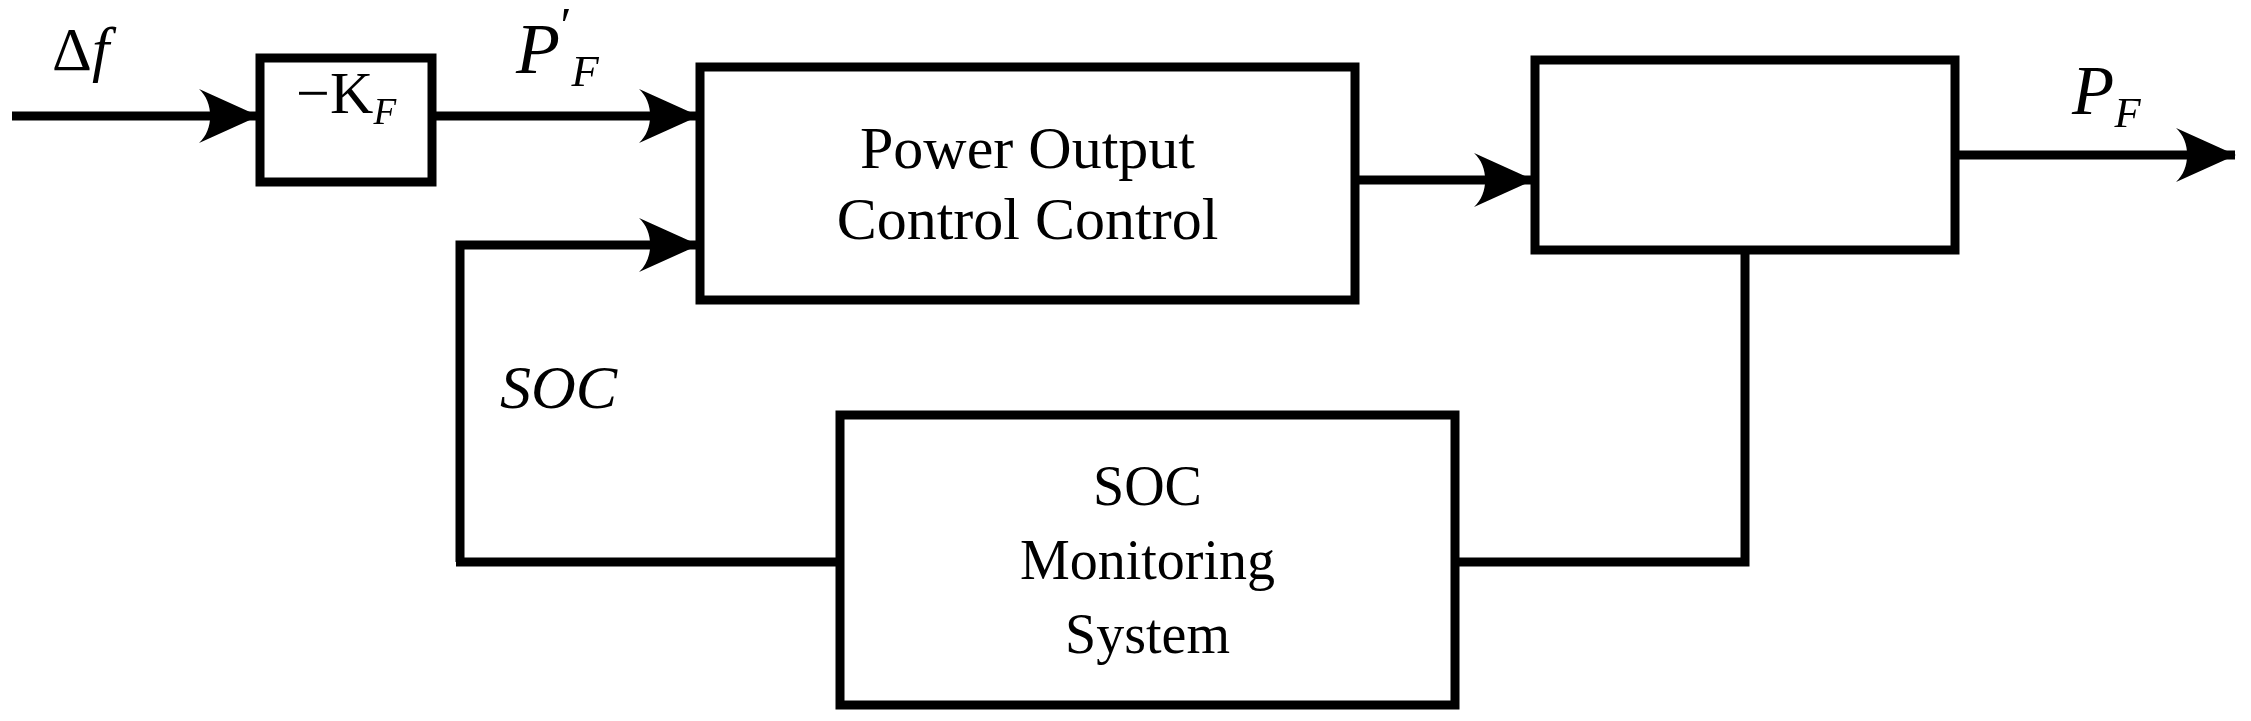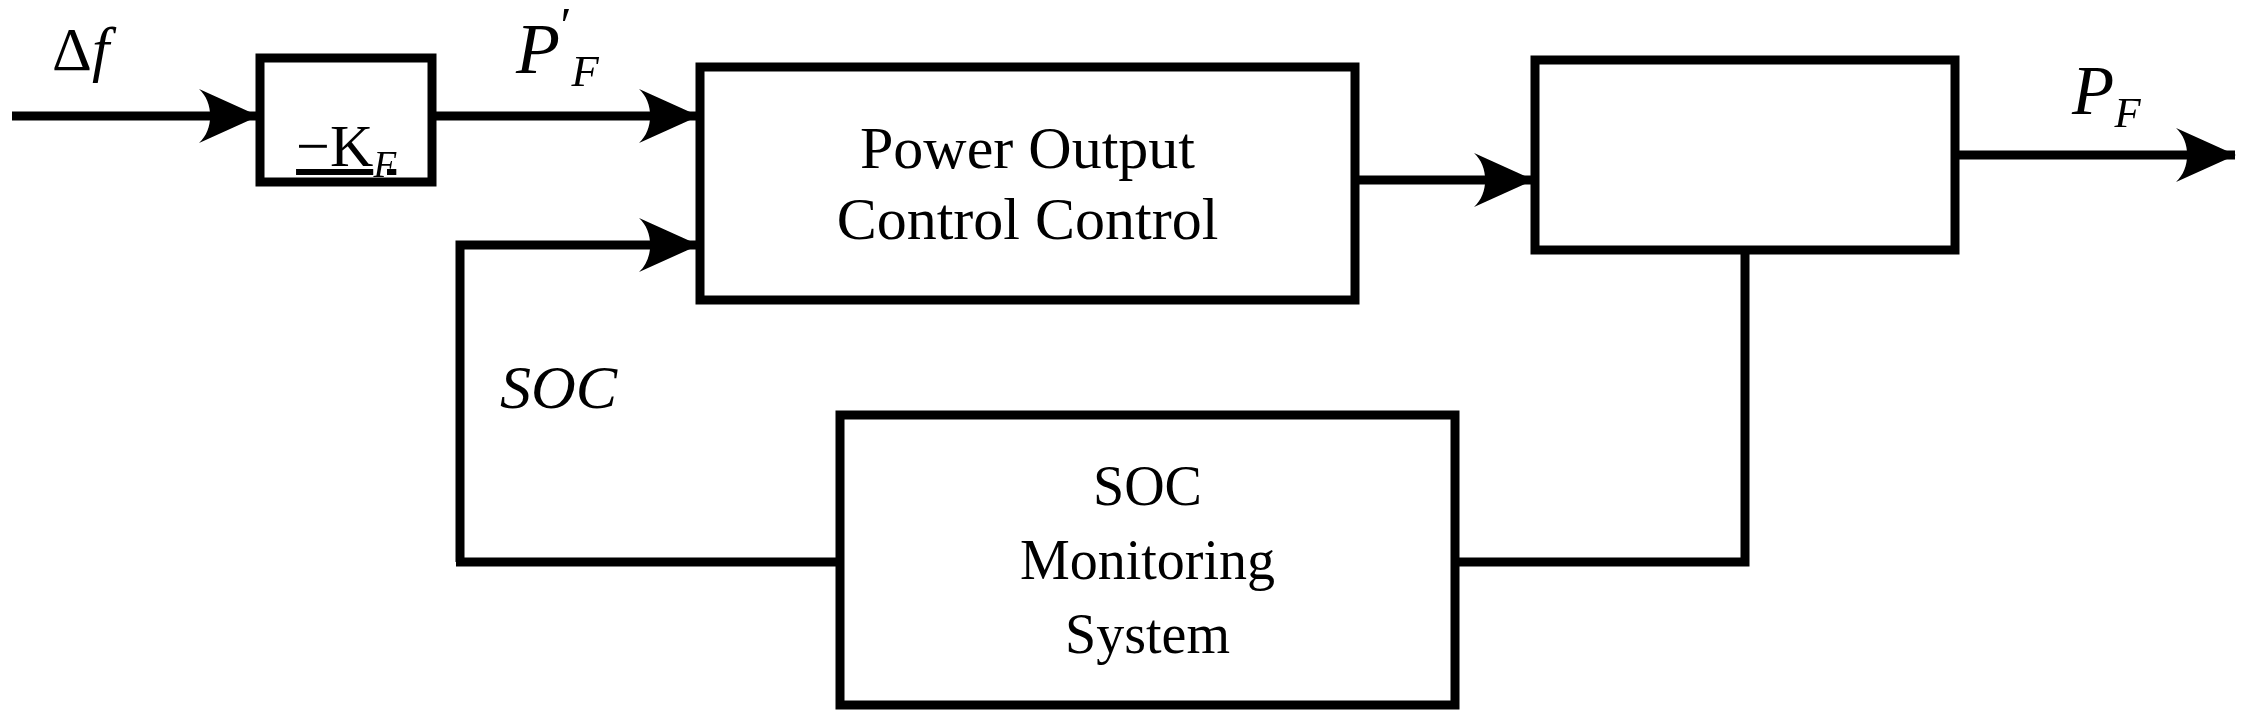"−KF" div.blk-label { align-items: flex-end -> flex-start; text-decoration: underline -> none }
